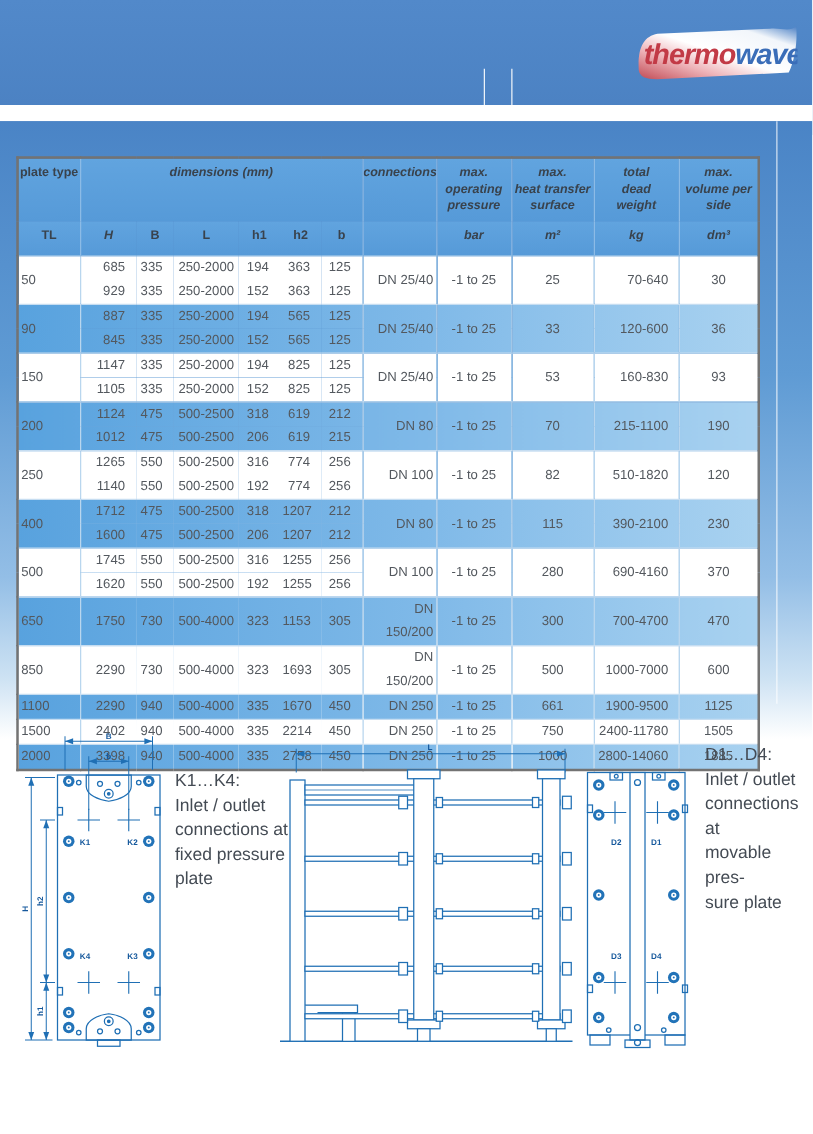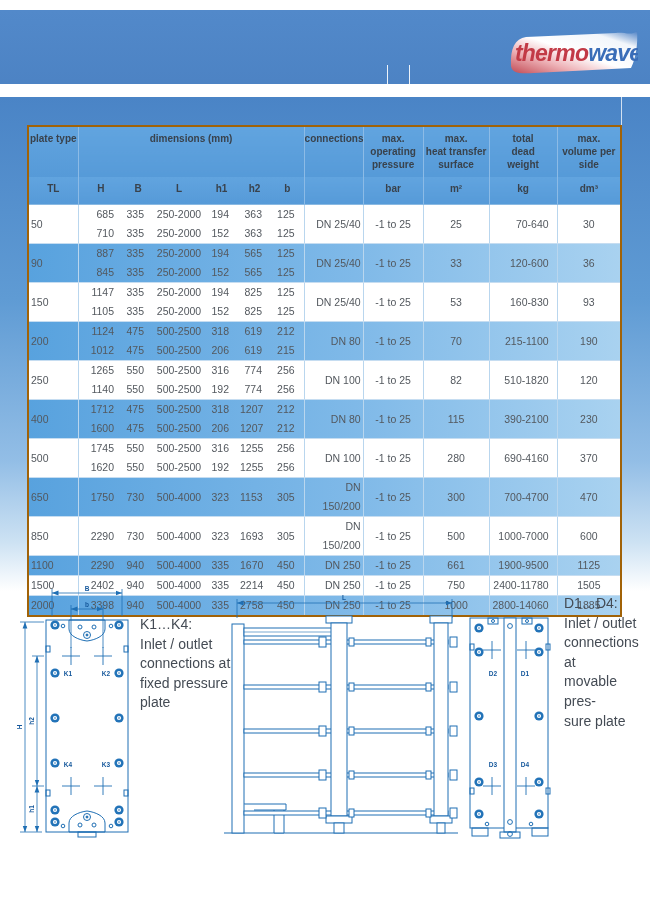"thermowave" .banner { top: 10px -> 0 }
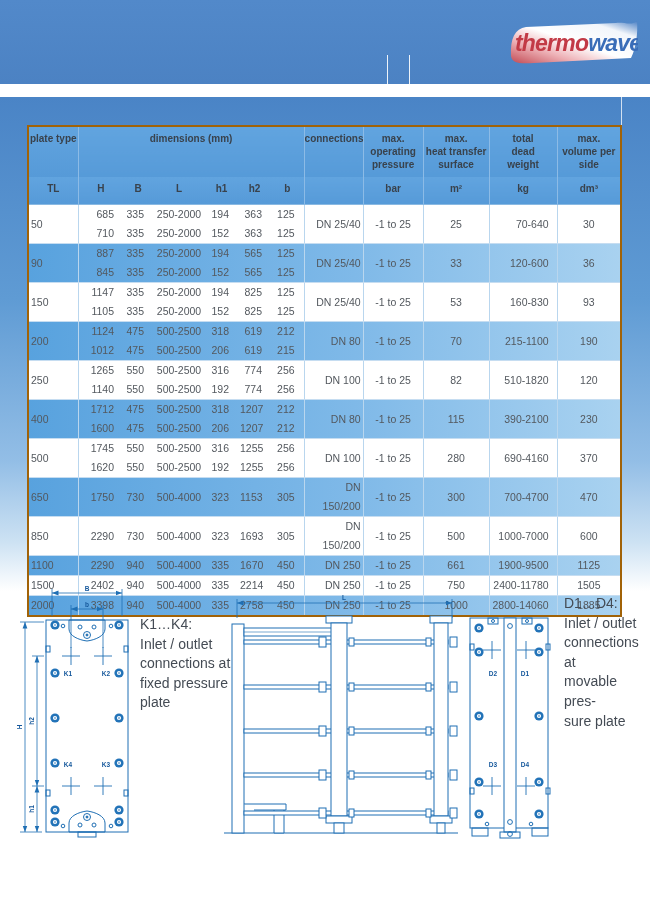"plate type" table.spec { border: 2px solid #a16207 -> 2px solid #737373; left: 27px -> 13px }
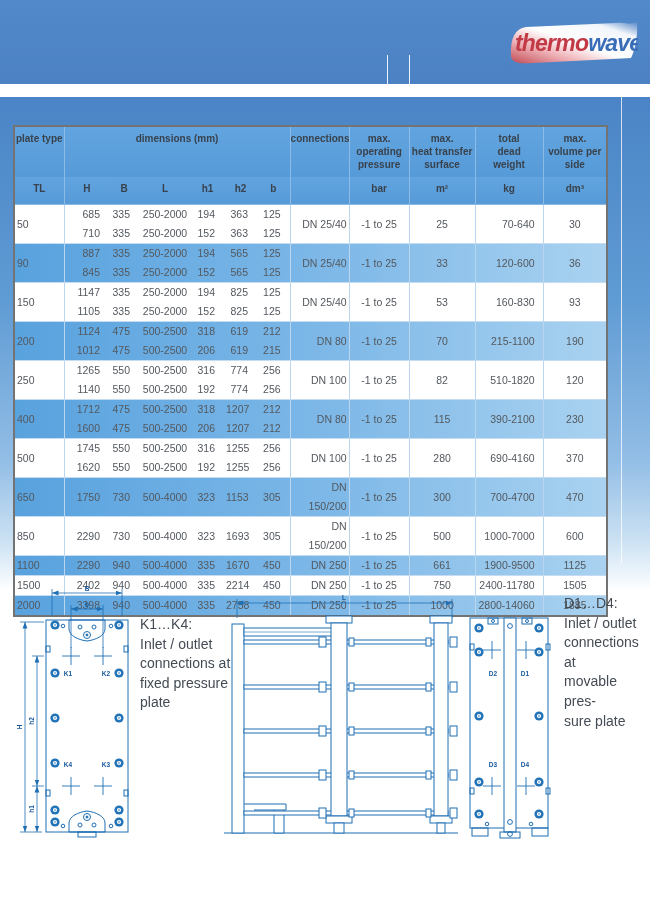"dimensions (mm)" tr.hrow1 .bl,tr.hrow2 .bl { font-style: none -> italic }
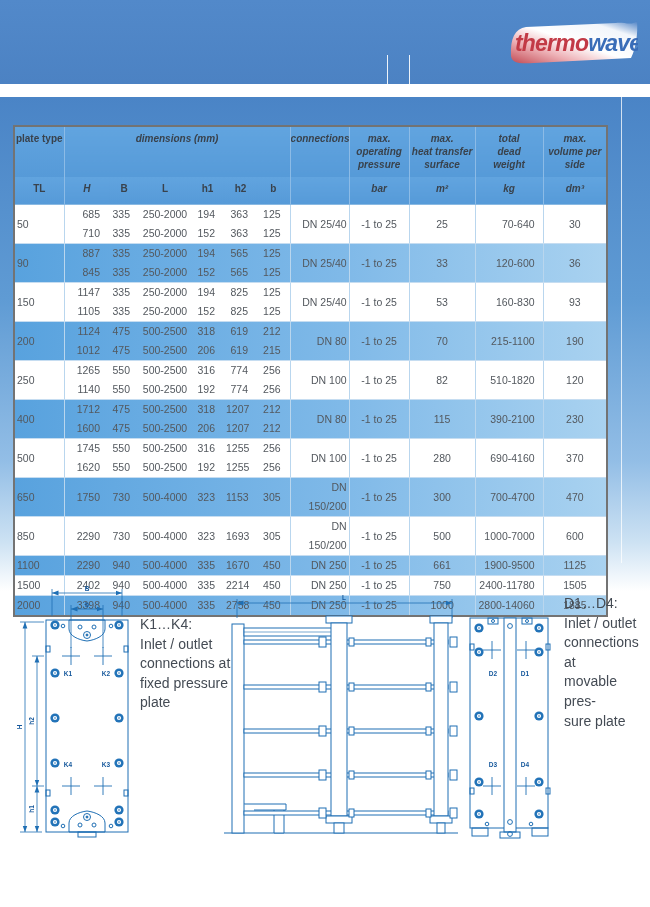"710" td.c-h { text: 710 -> 929 }
